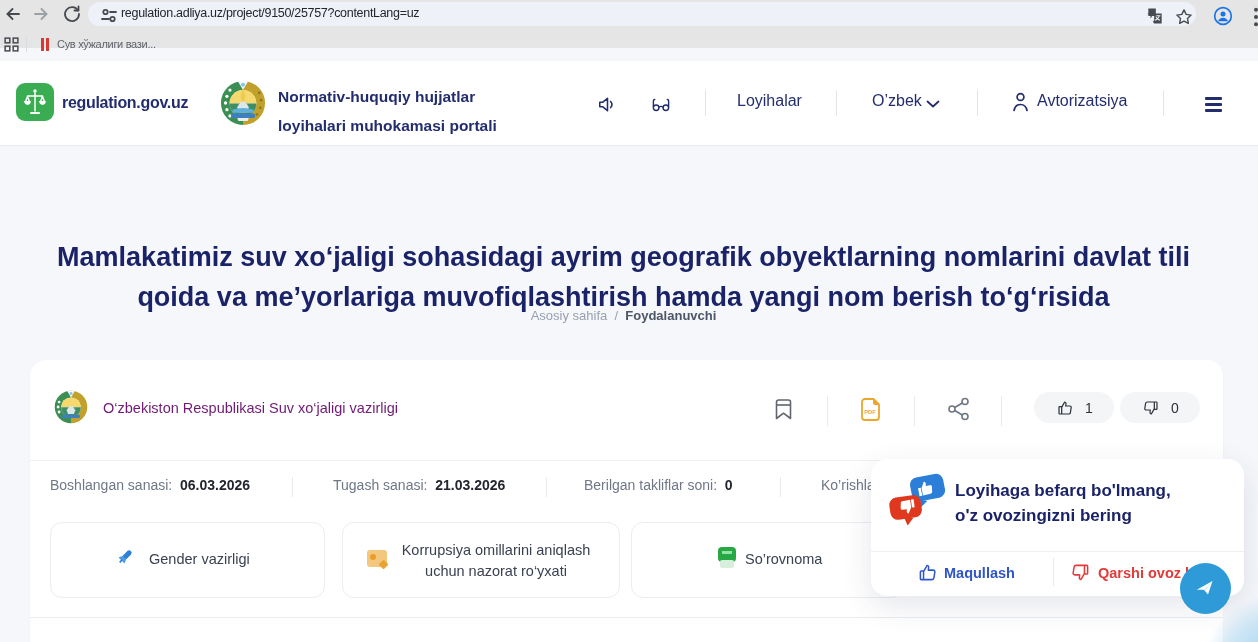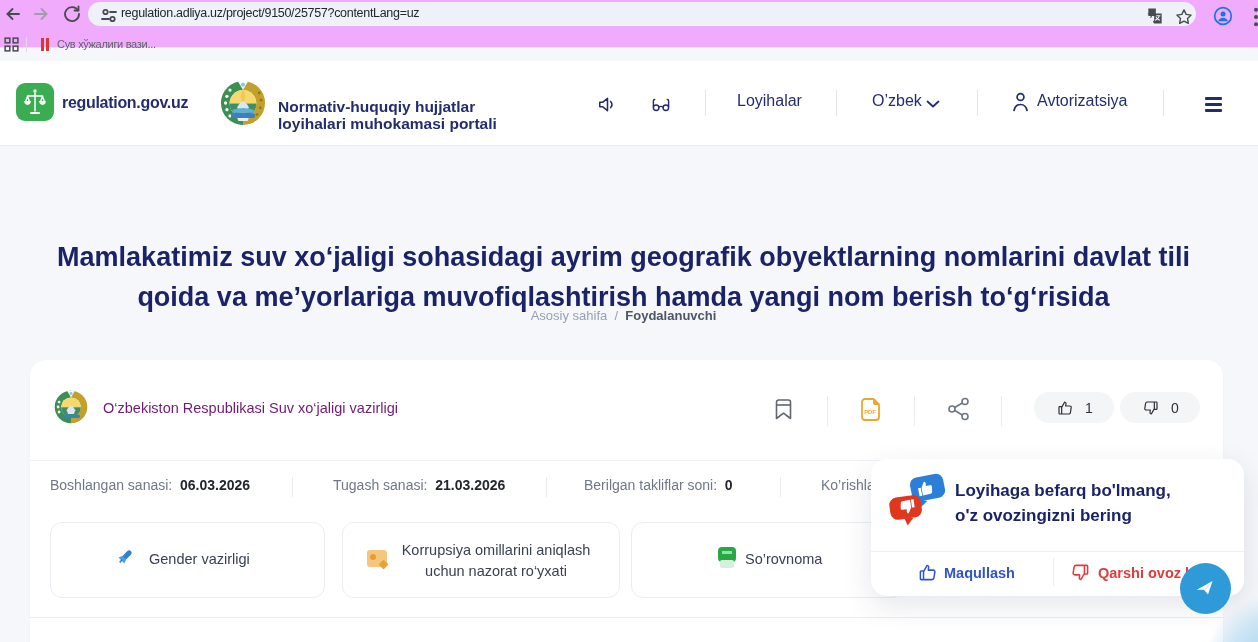"regulation.adliya.uz/project/9150/25757?" #chrome { background: #f0abfc -> #e5e5e5 }
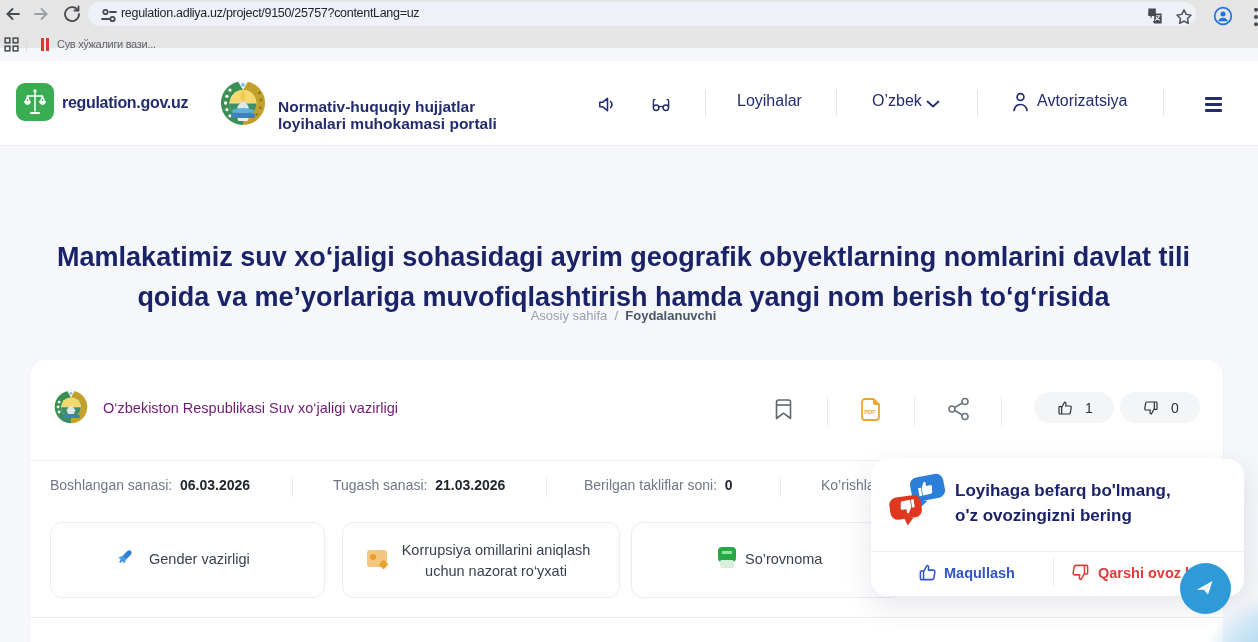"Normativ-huquqiy hujjatlar" #hdrtitle { line-height: 17px -> 29px; margin-top: 16px -> none }
